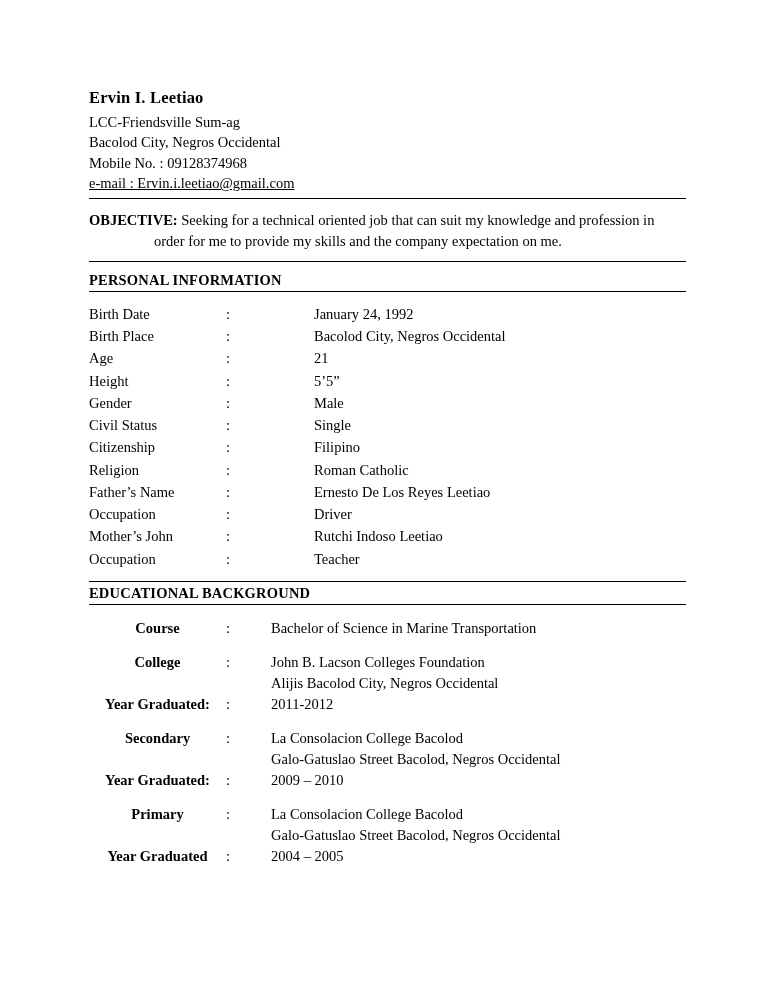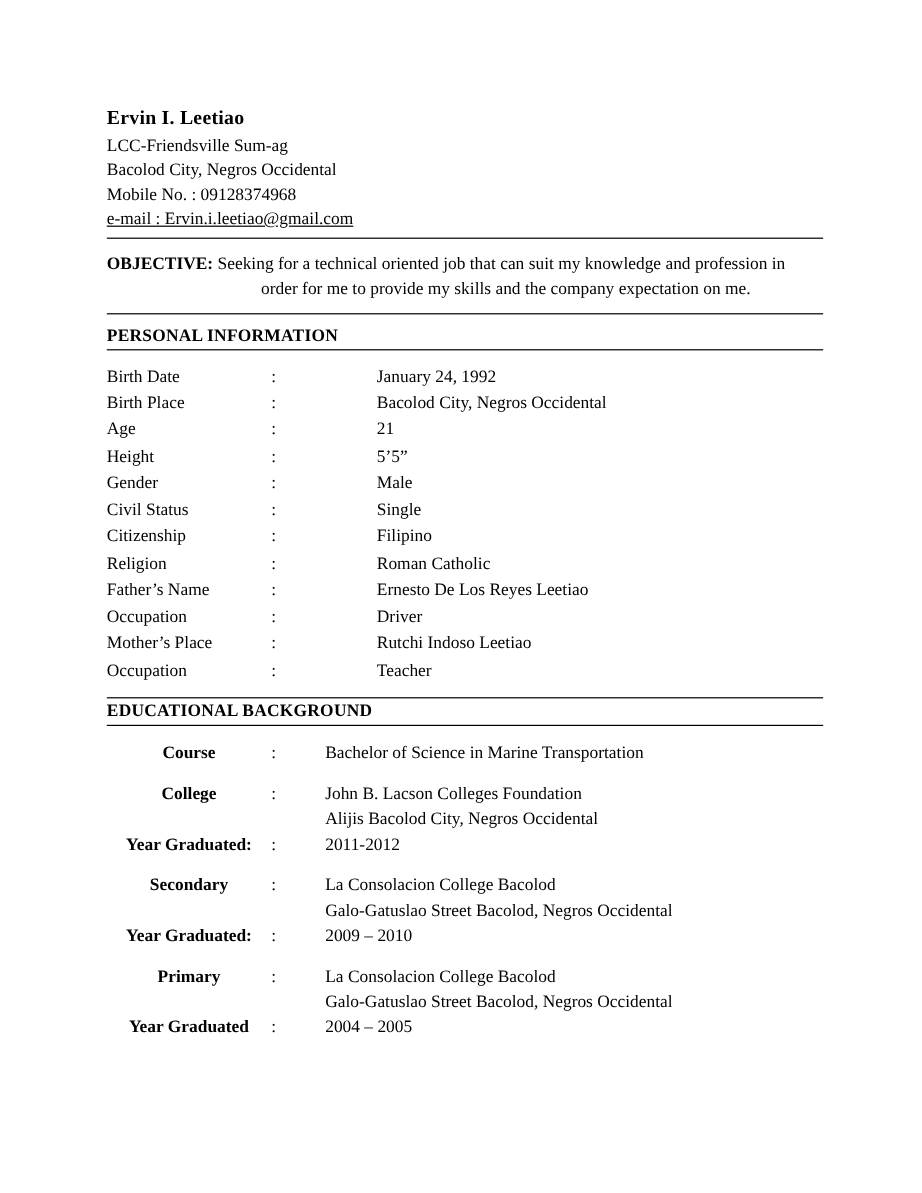"order for me to provide" .objective .l2 { text-align: center -> none }
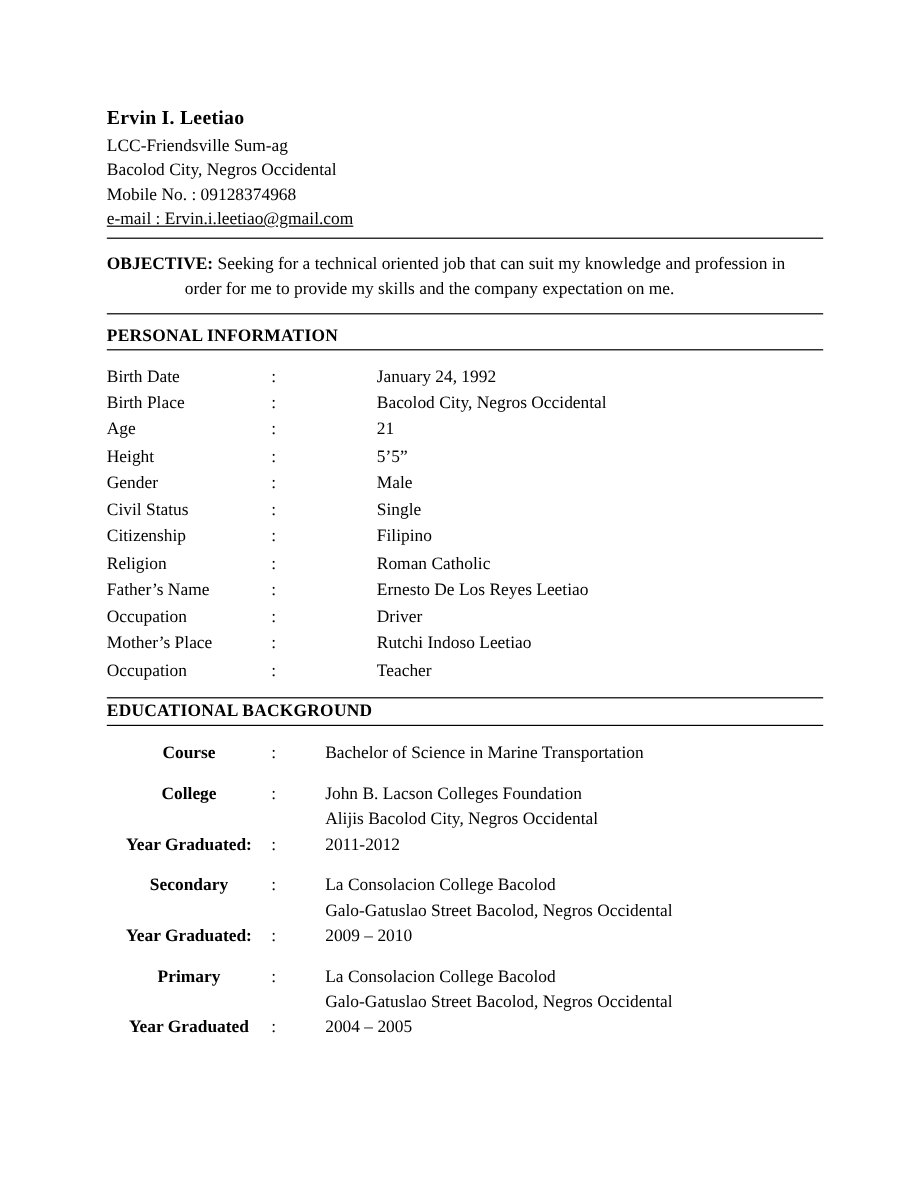"Mother’s Place" td.pi-label { text: Place -> John }
